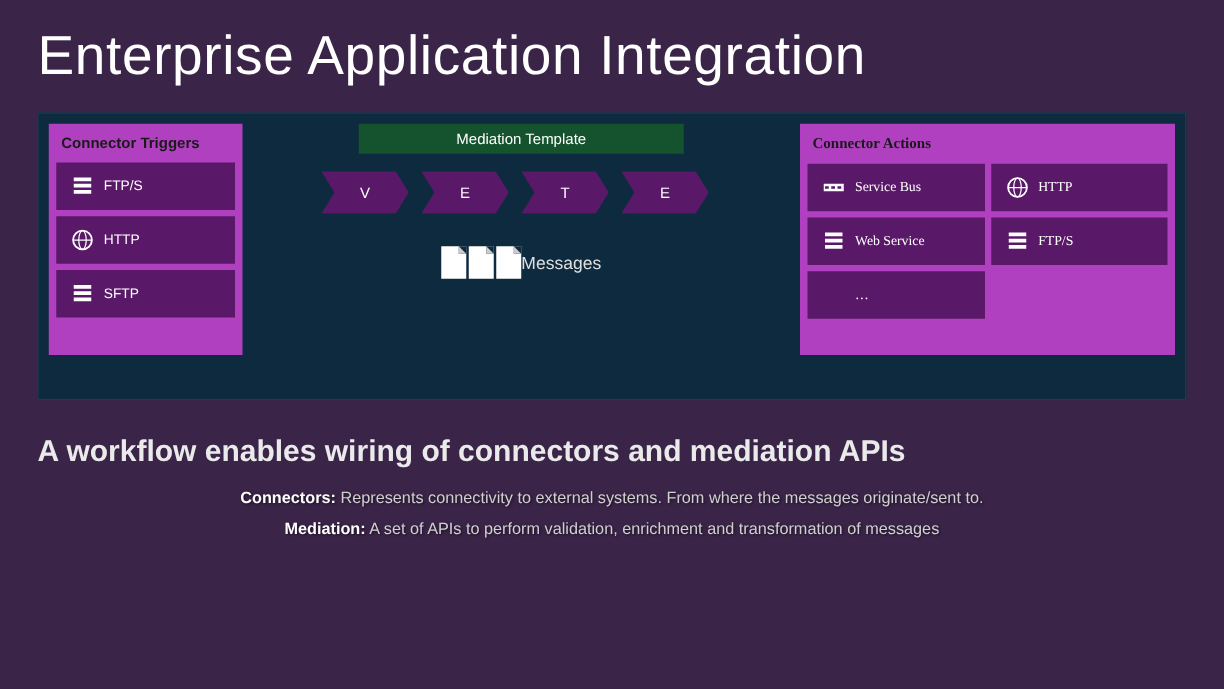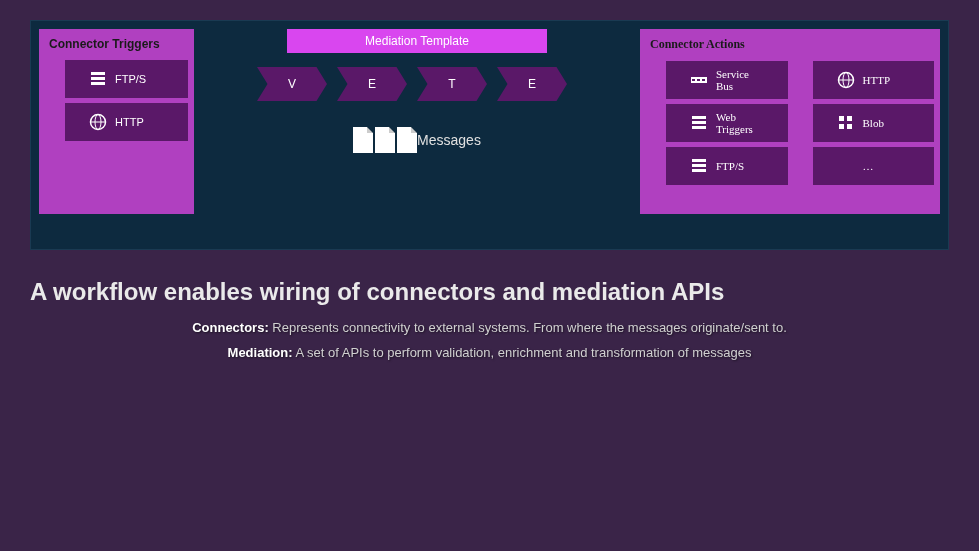"Enterprise Application Integration" h1.title { html: none -> <h1>Enterprise Application Integration</h1> }
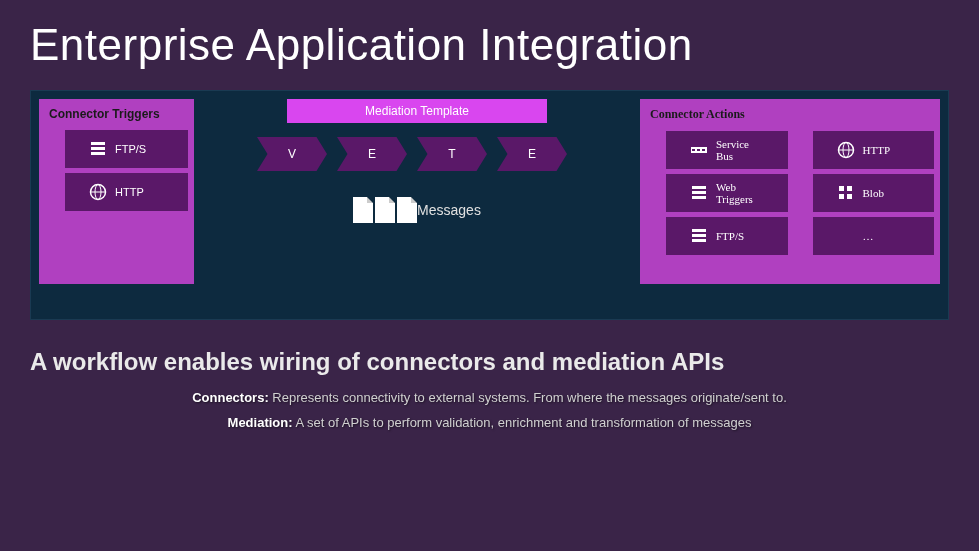"Mediation Template" .mediation-bar { background: #d946ef -> #14532d }
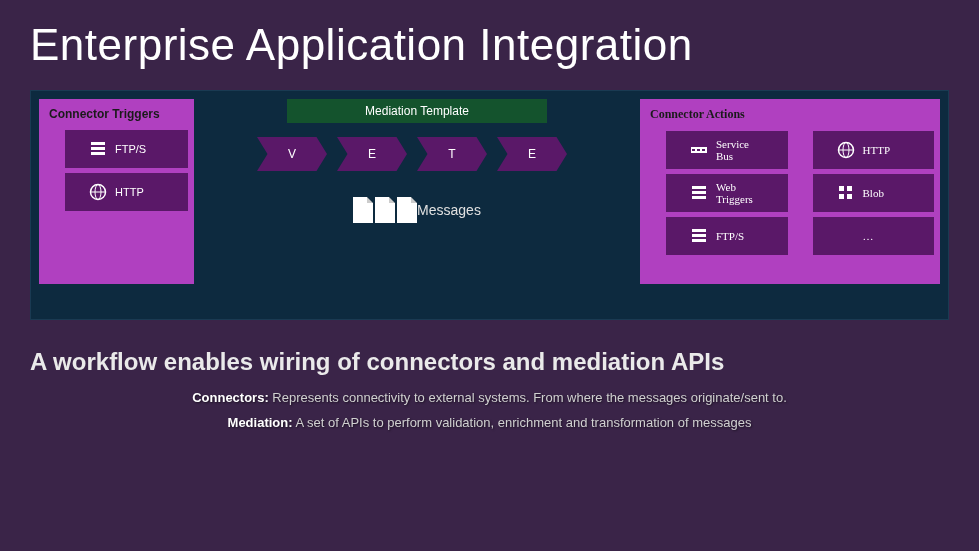"FTP/S" .panel-item { margin-left: 20px -> none; padding: 6px 24px -> 6px 12px }
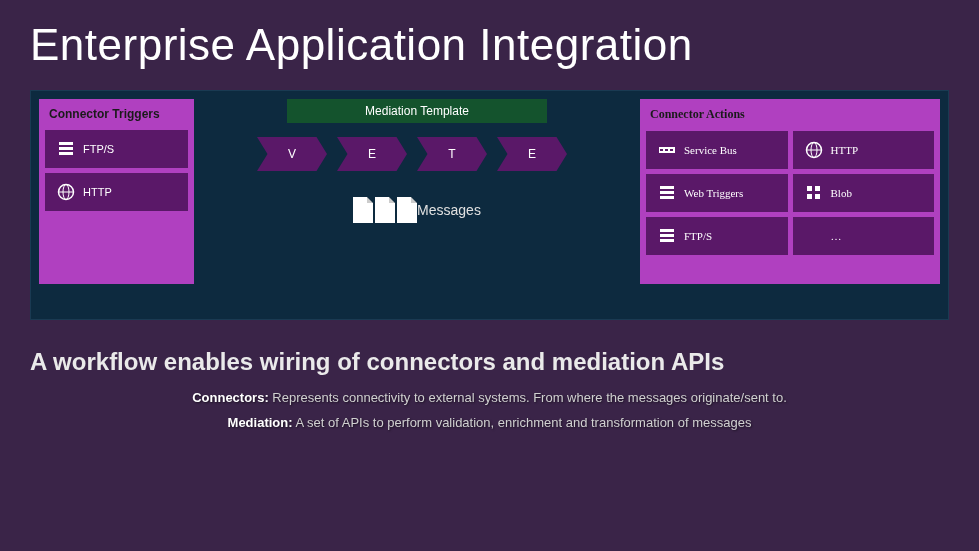"Web Triggers" span { text: Triggers -> Service }
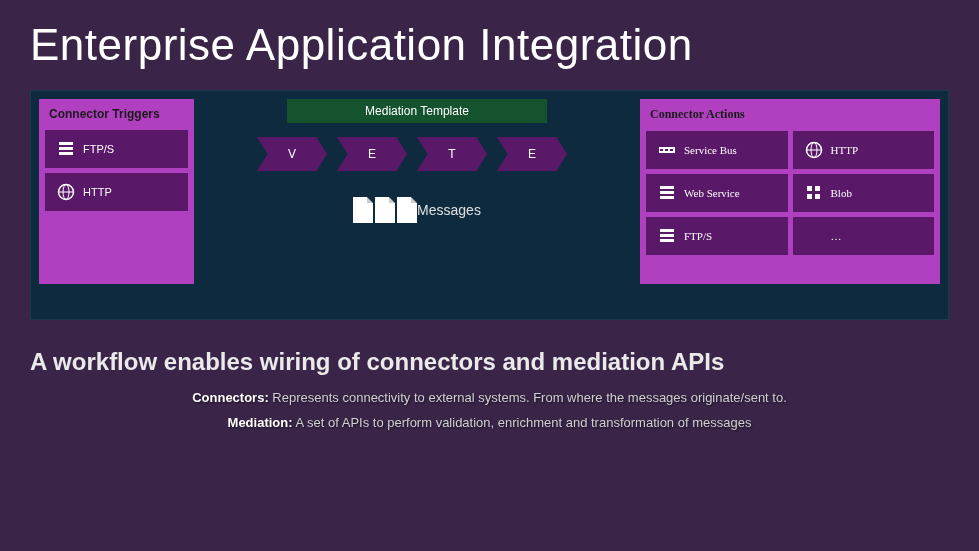"Blob" div.panel-item { html: <div> <span> <svg> <rect></rect> <rect></rect> <rect></rect> <rect></rect> </svg> </span> <span>Blob</span> </div> -> none }
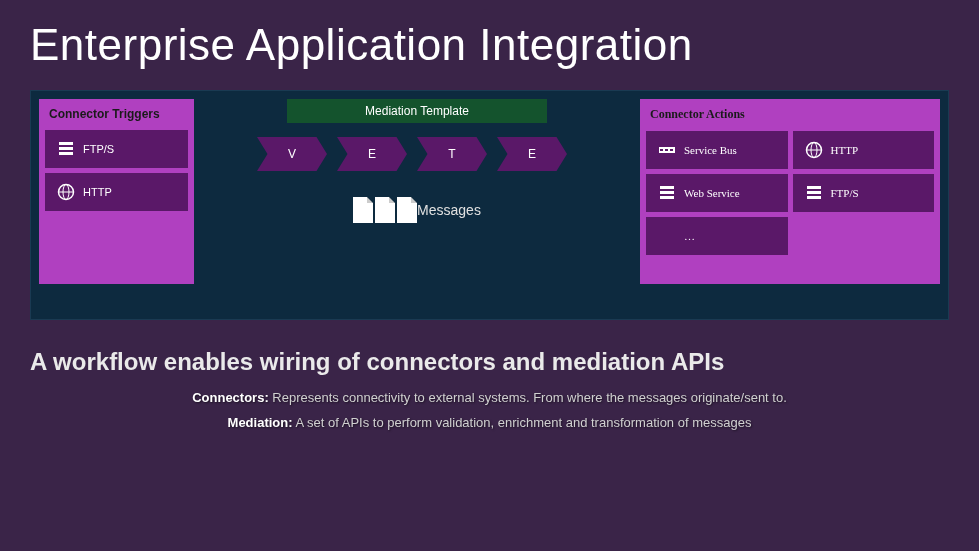"SFTP" div.panel-item { html: none -> <div> <span> <svg> <rect></rect> <rect></rect> <rect></rect> </svg> </span> <span>SFTP</span> </div> }
